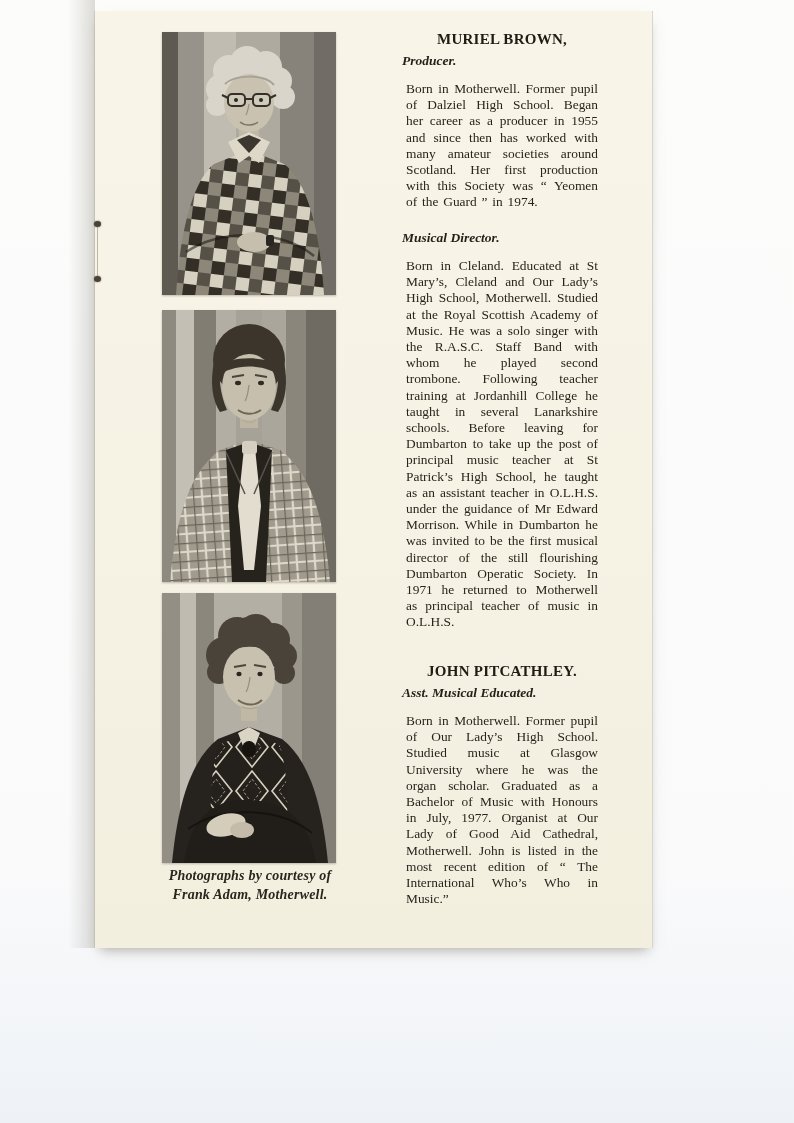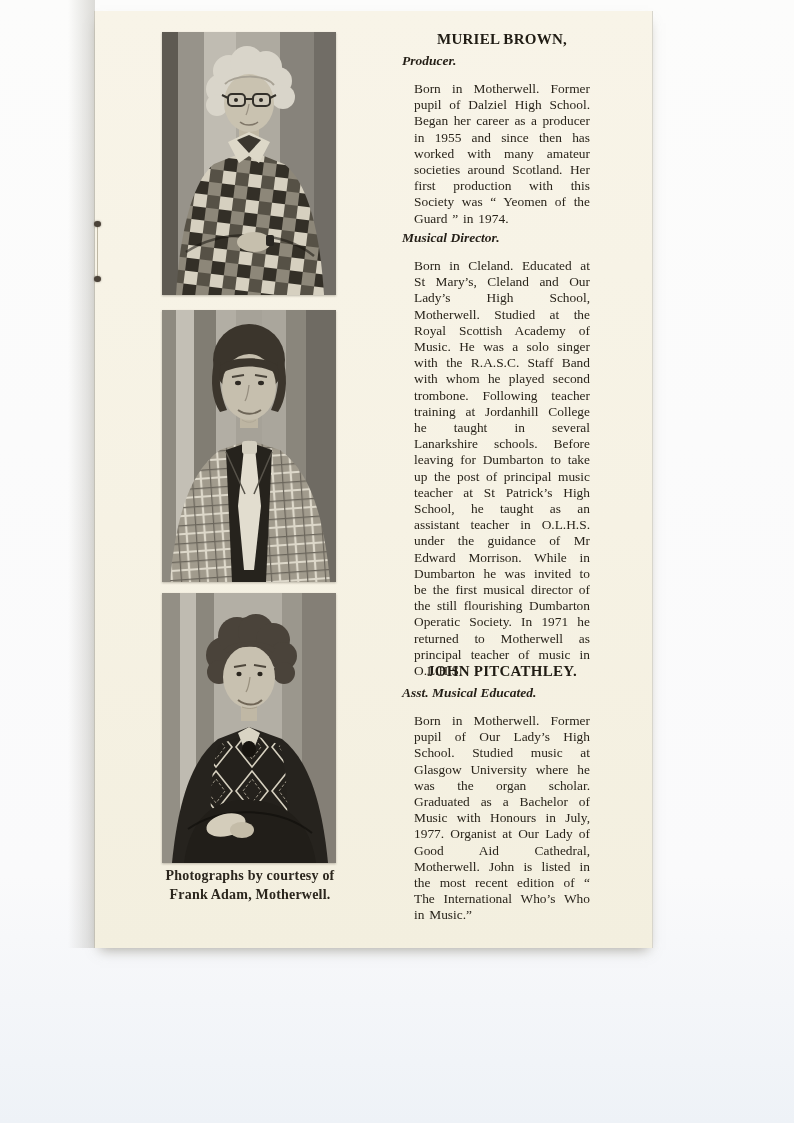"Born in Motherwell. Former pupil" .col-section p { margin: 12px -> 4px }
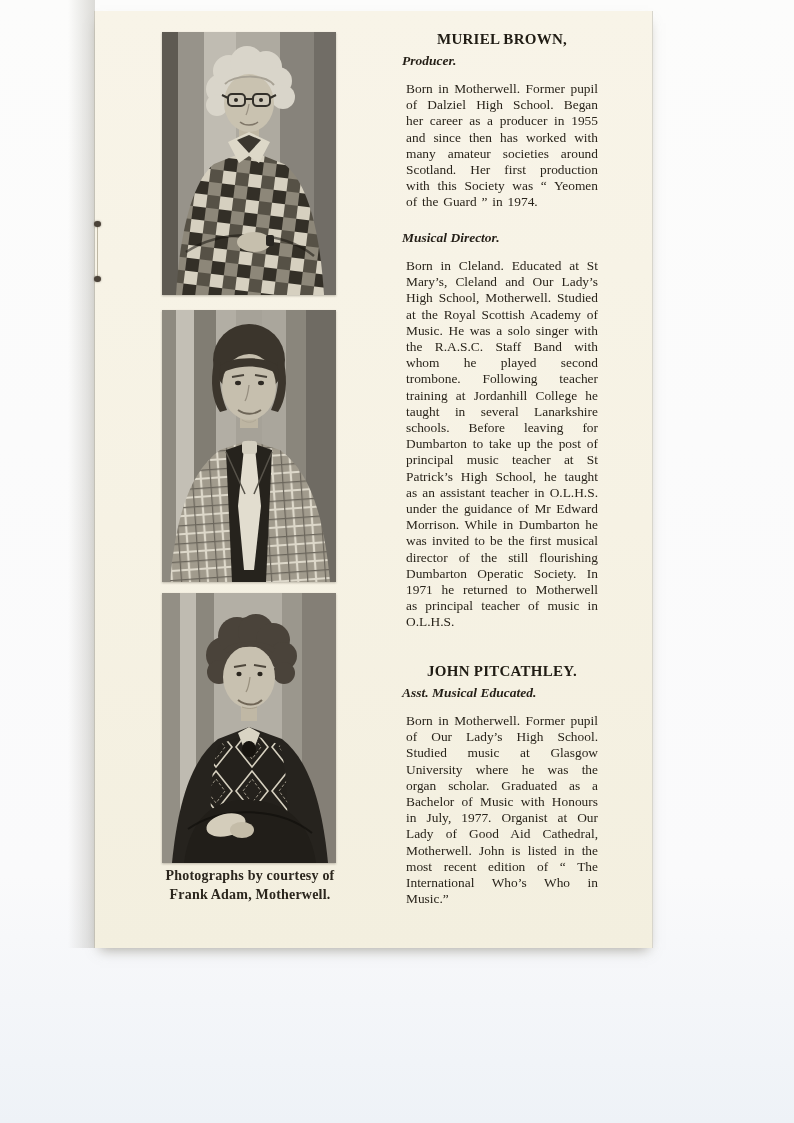"Photographs by courtesy of" .caption { font-style: none -> italic }
